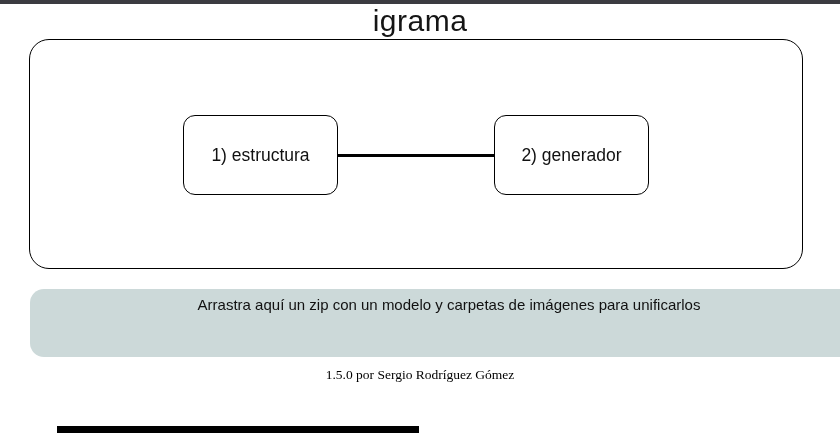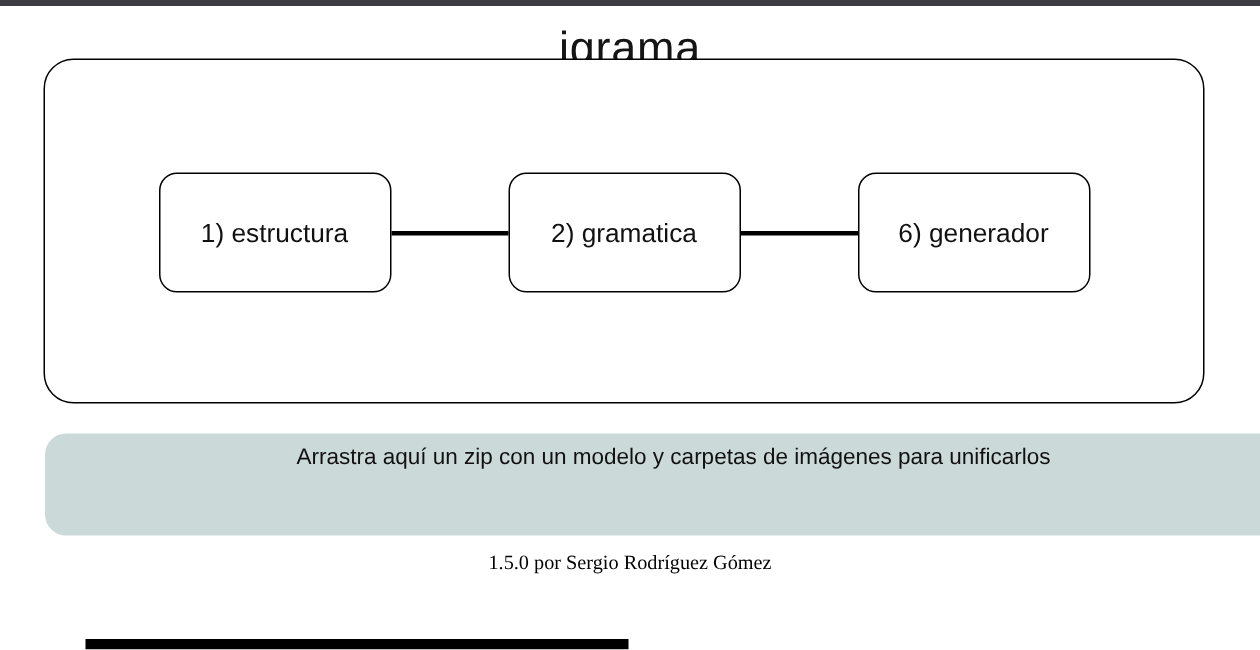"igrama" .page-title { top: 16px -> 4px }
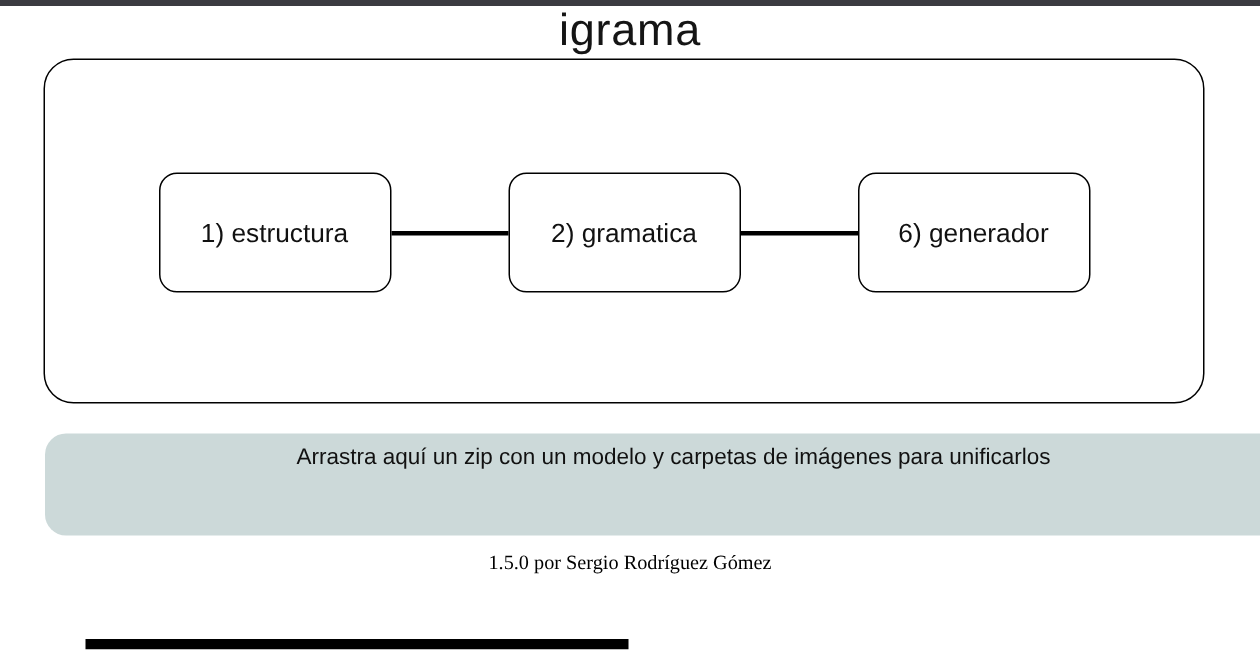"2) gramatica" div.step-box { html: <div>2) gramatica</div> -> none }
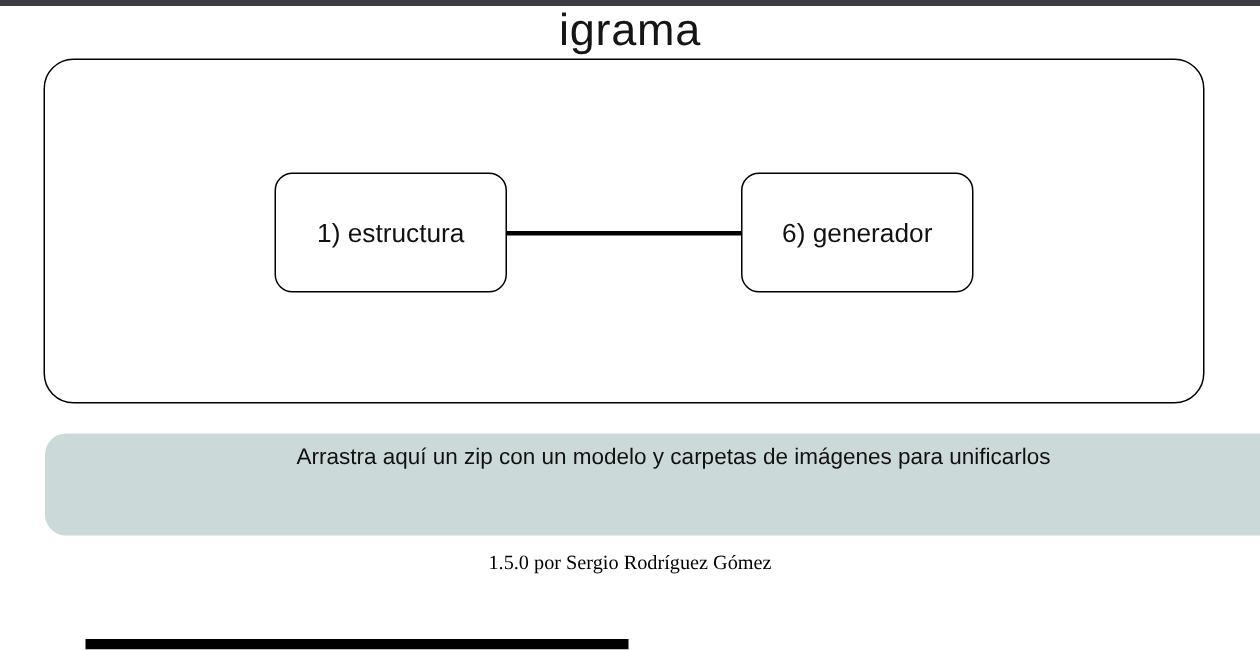"6) generador" div.step-box { text: 6 -> 2 }
